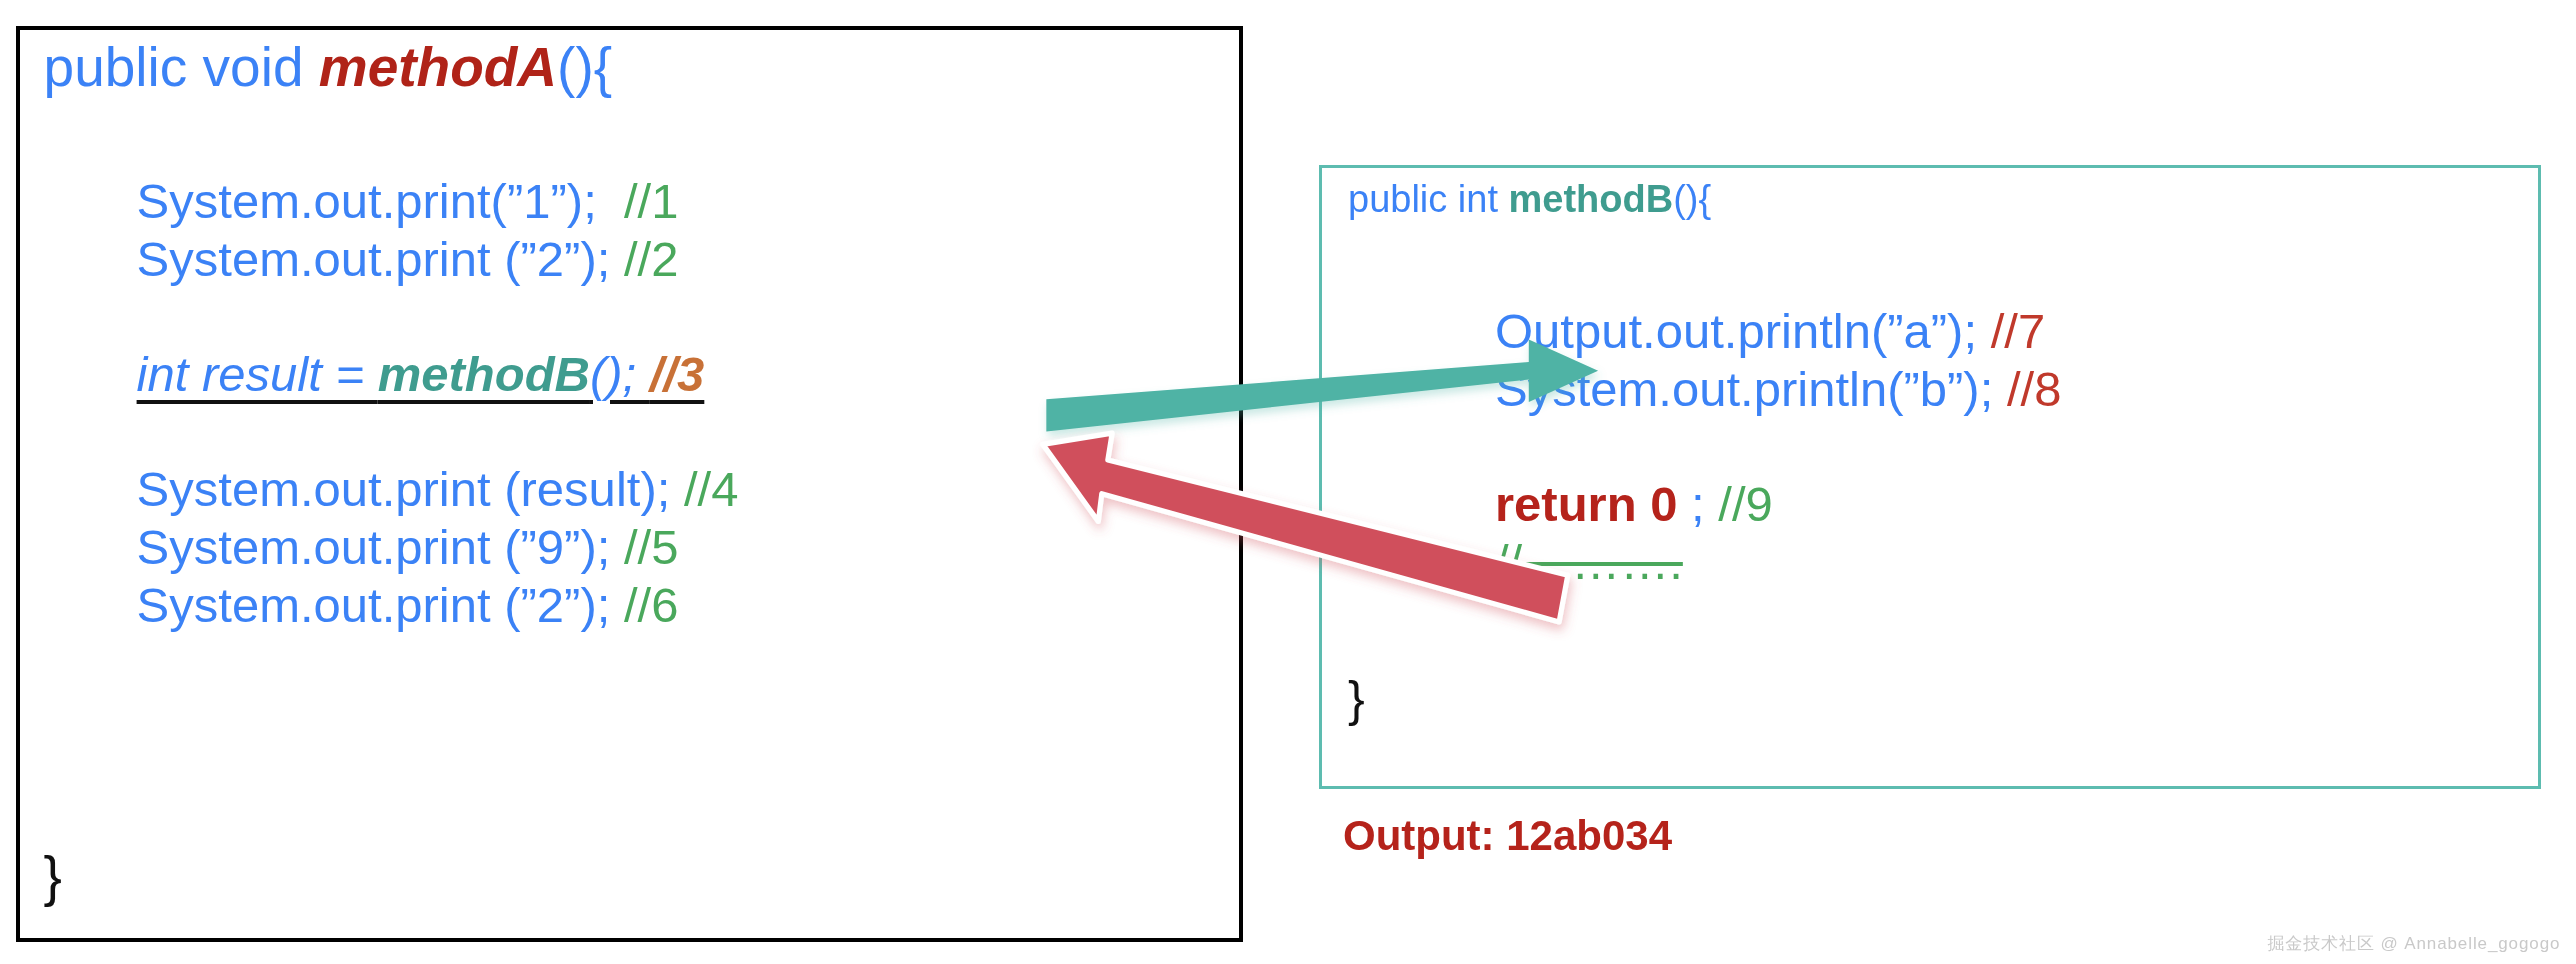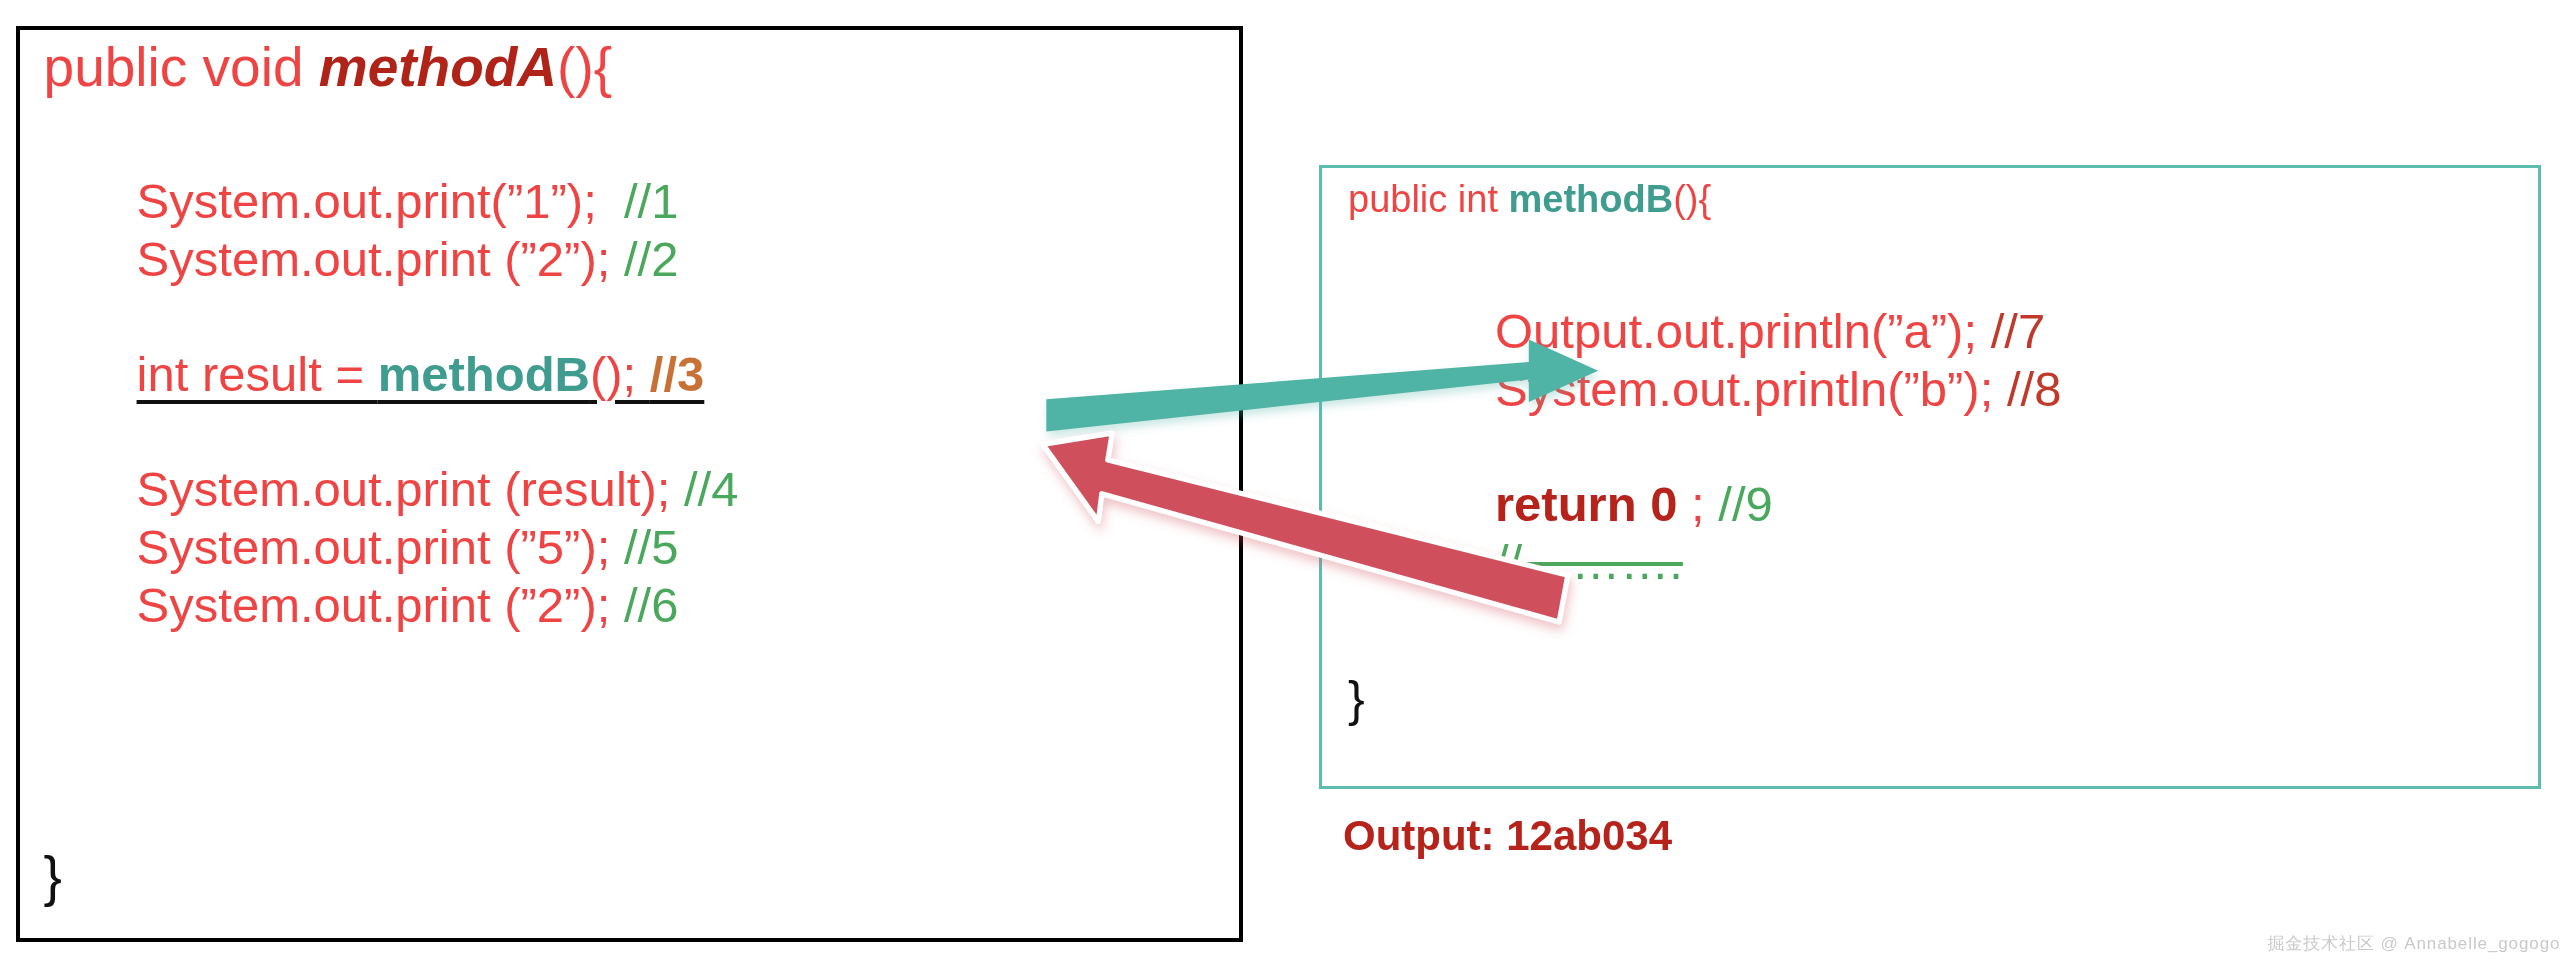"public void" .tok-plain { color: #ef4444 -> #3b82f6 }
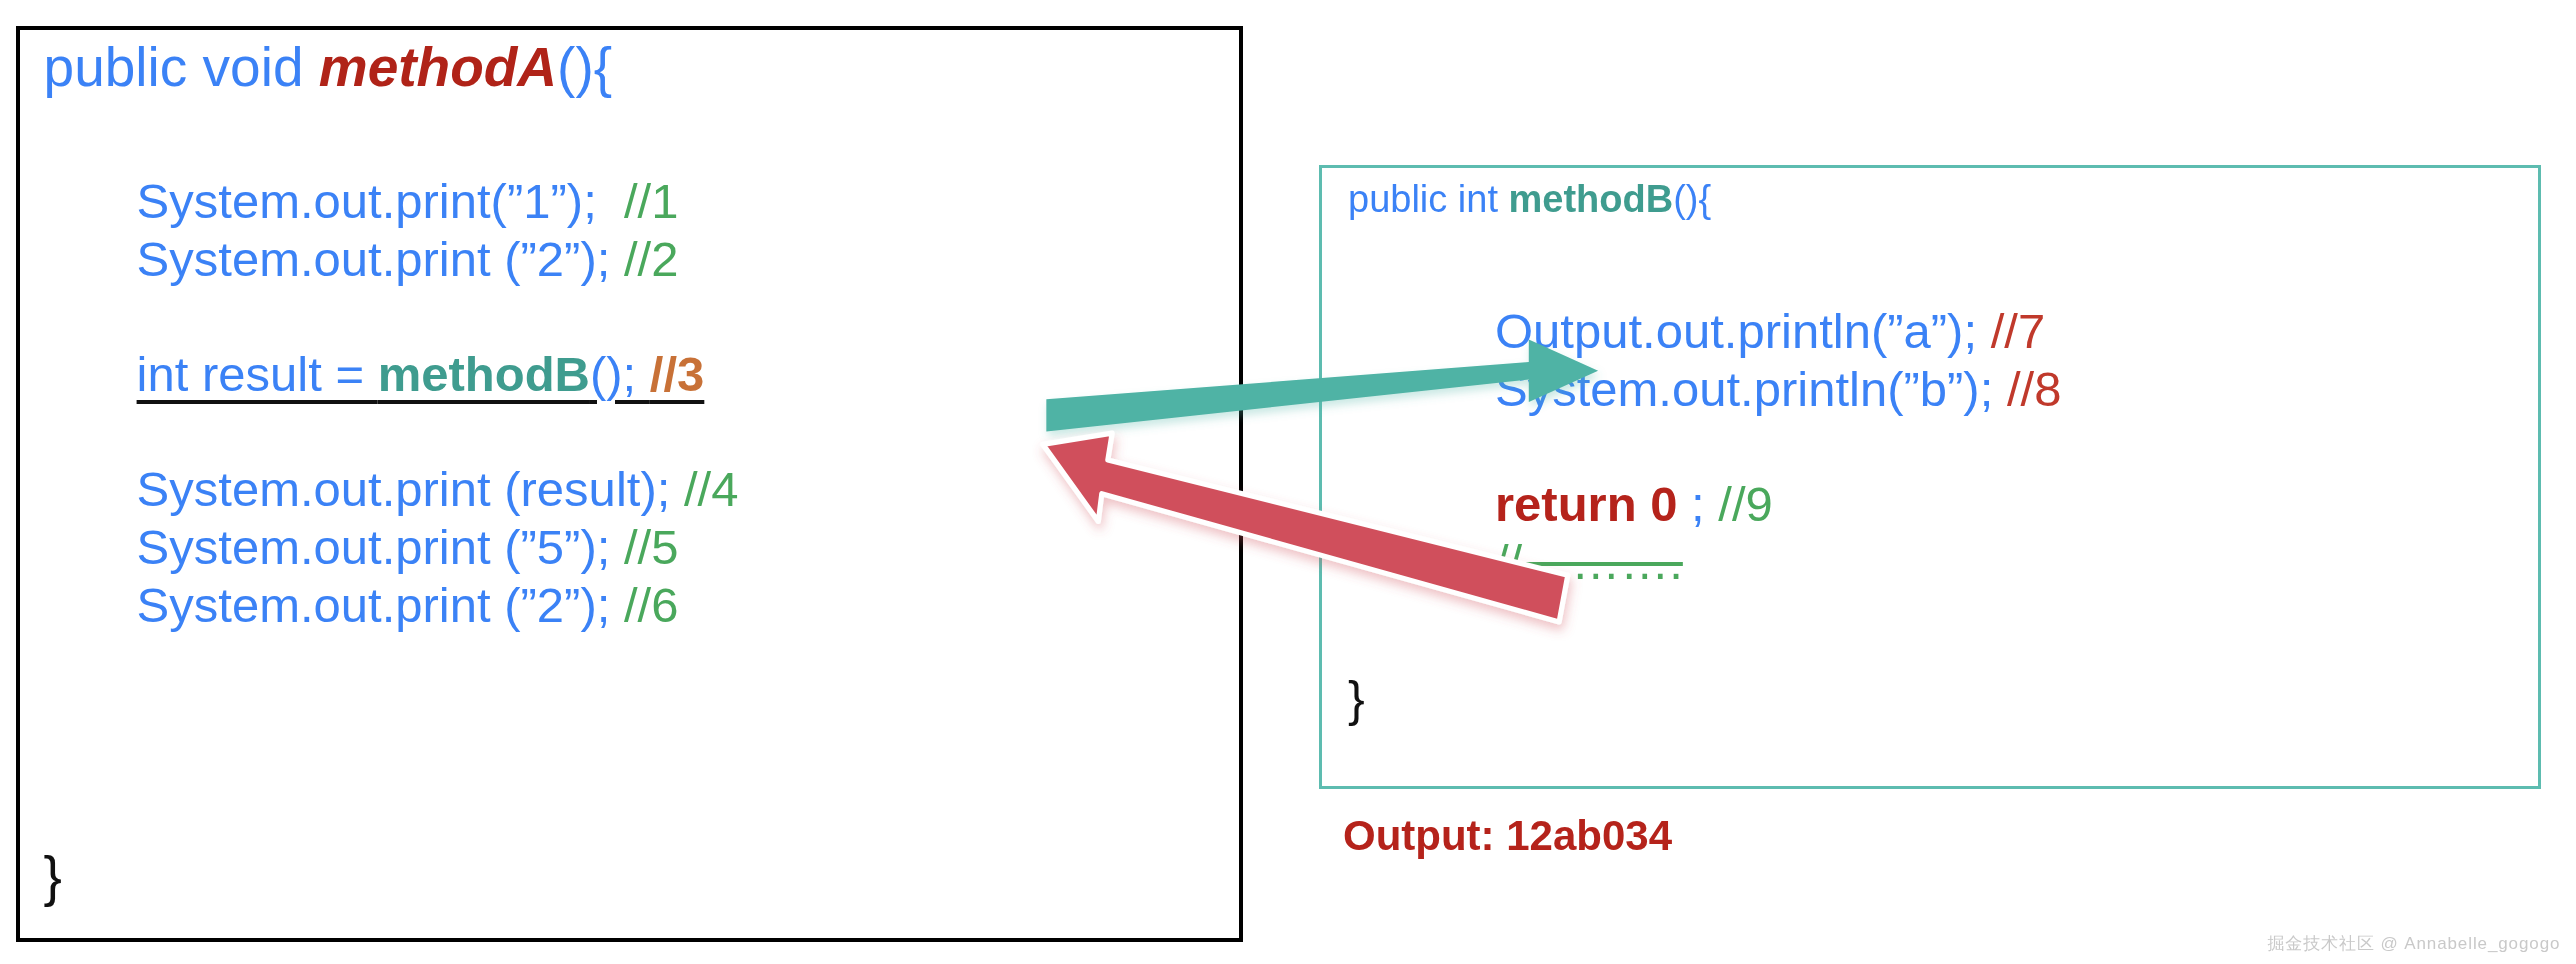"int result = methodB(); //3" .code-line.underlined { font-style: none -> italic }
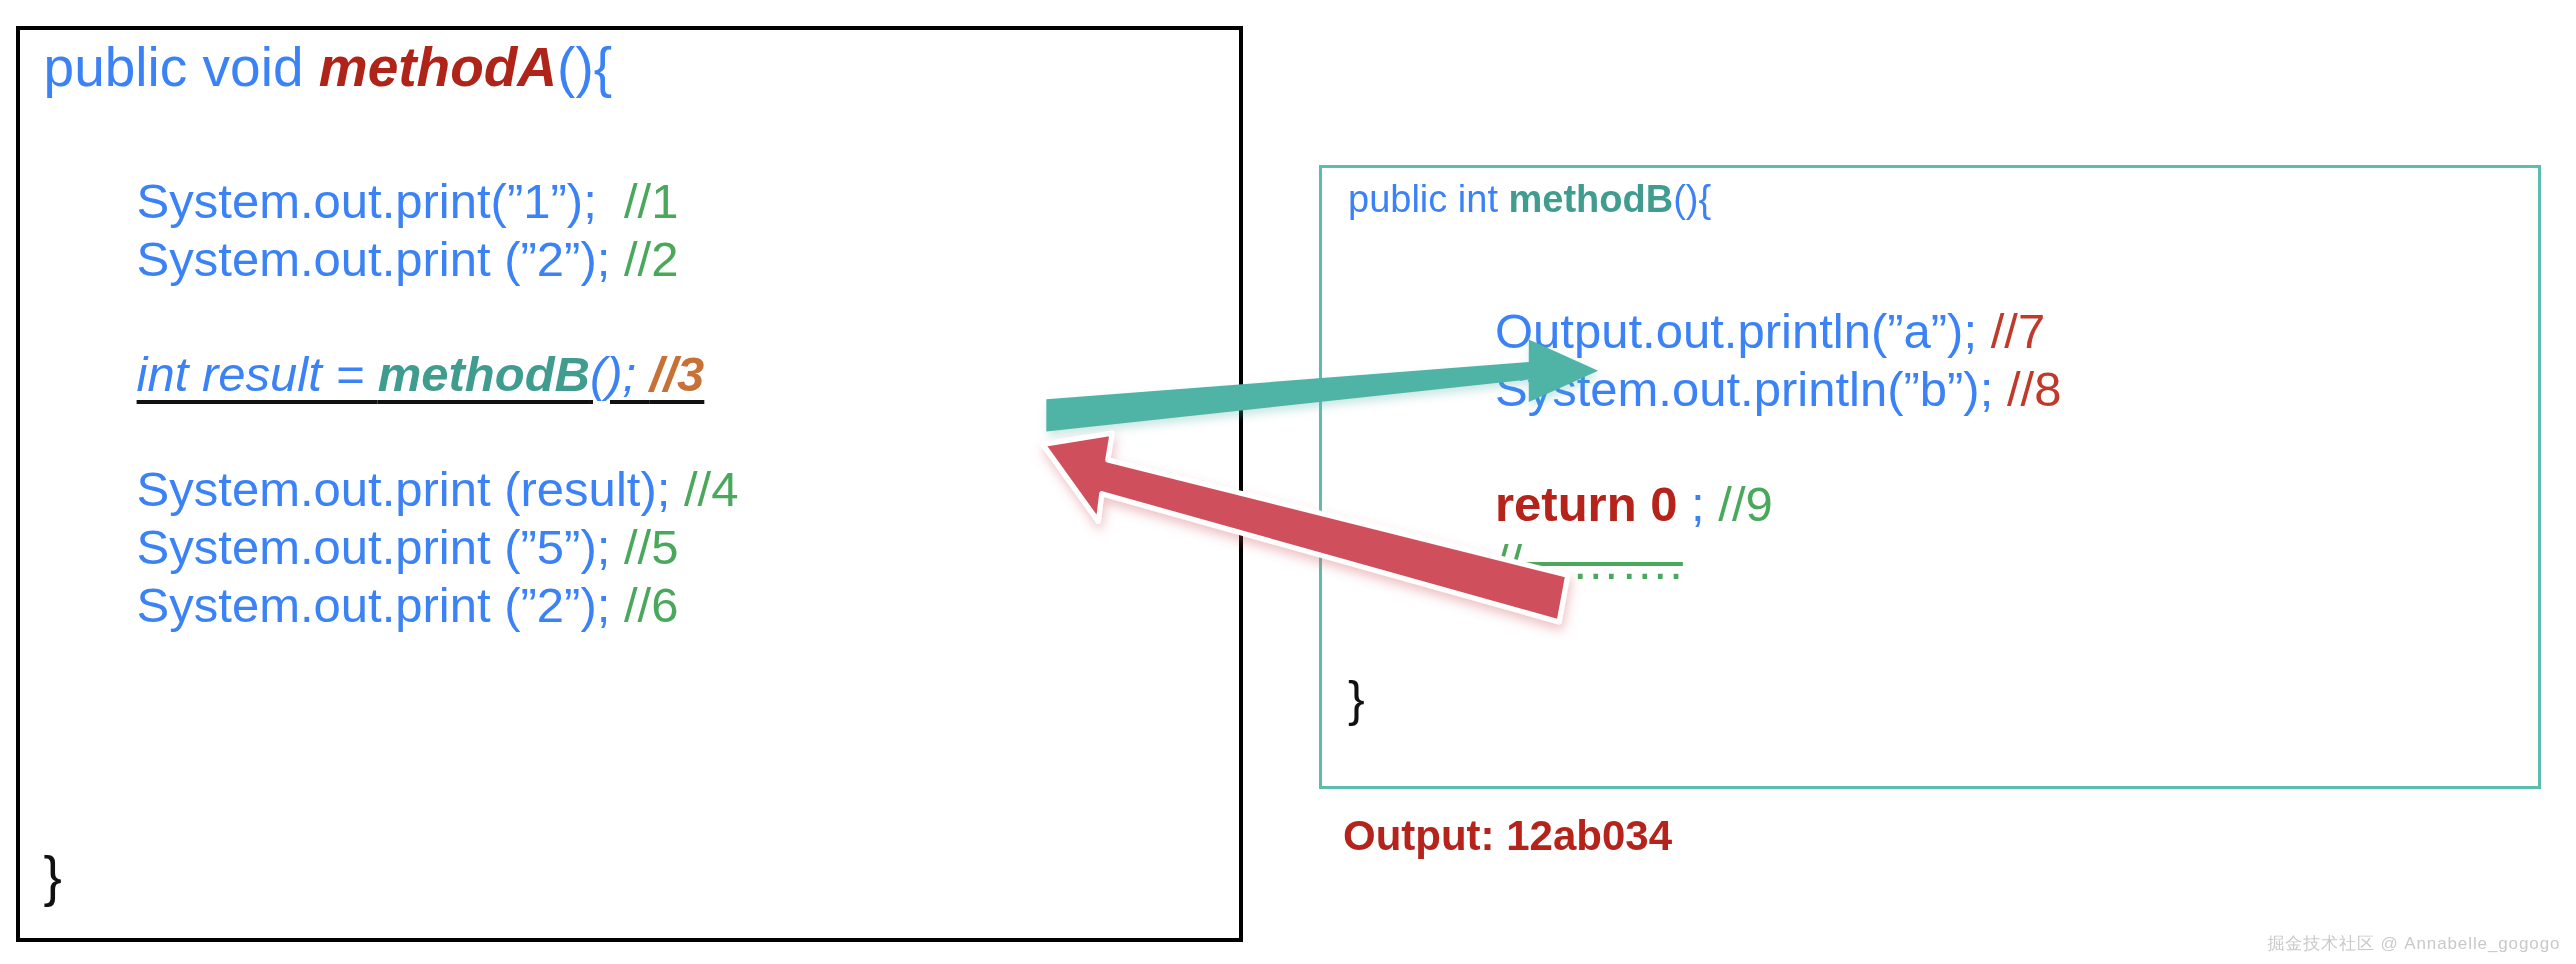"System.out.print (”5”);" span.tok { text: 5 -> 9 }
